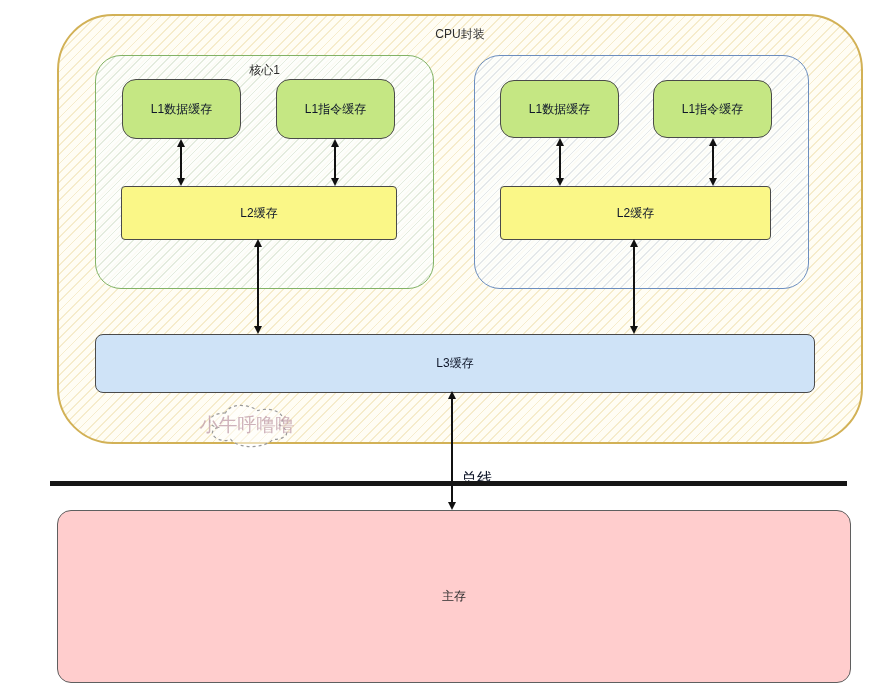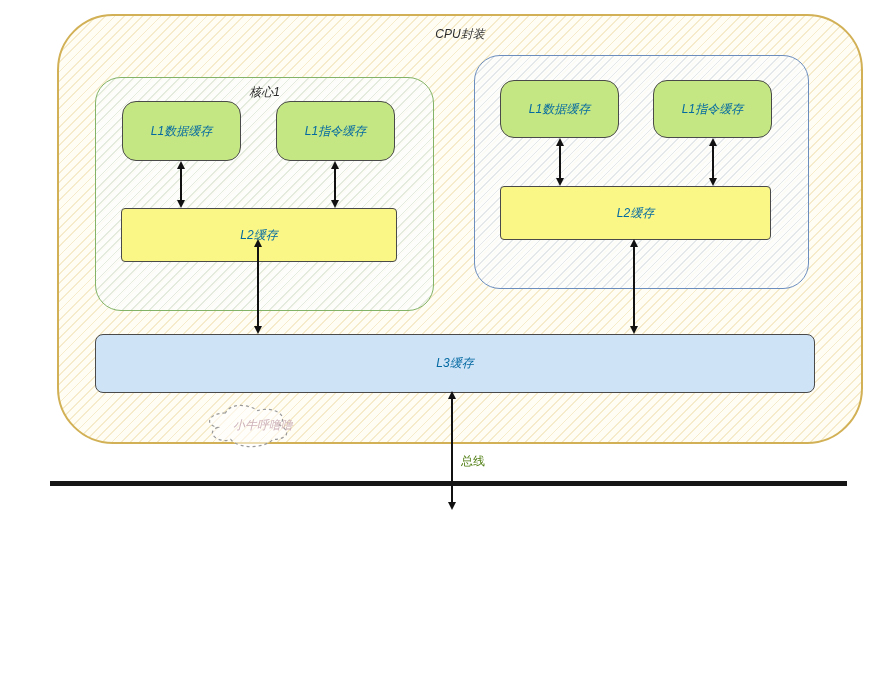"CPU封装" .cpu-package { font-style: italic -> none }
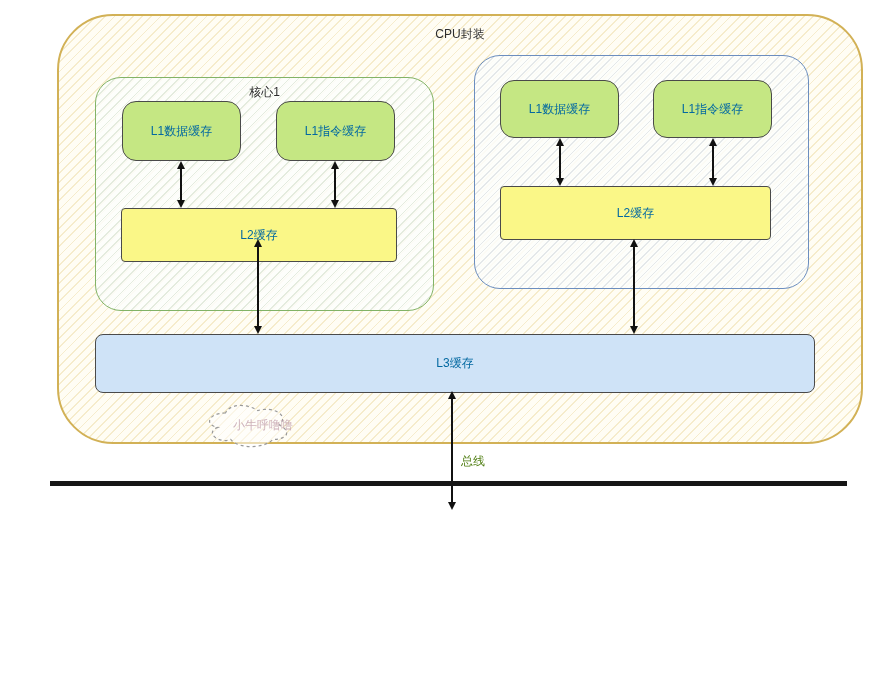"核心1" .core-1 { margin-top: 22px -> none }
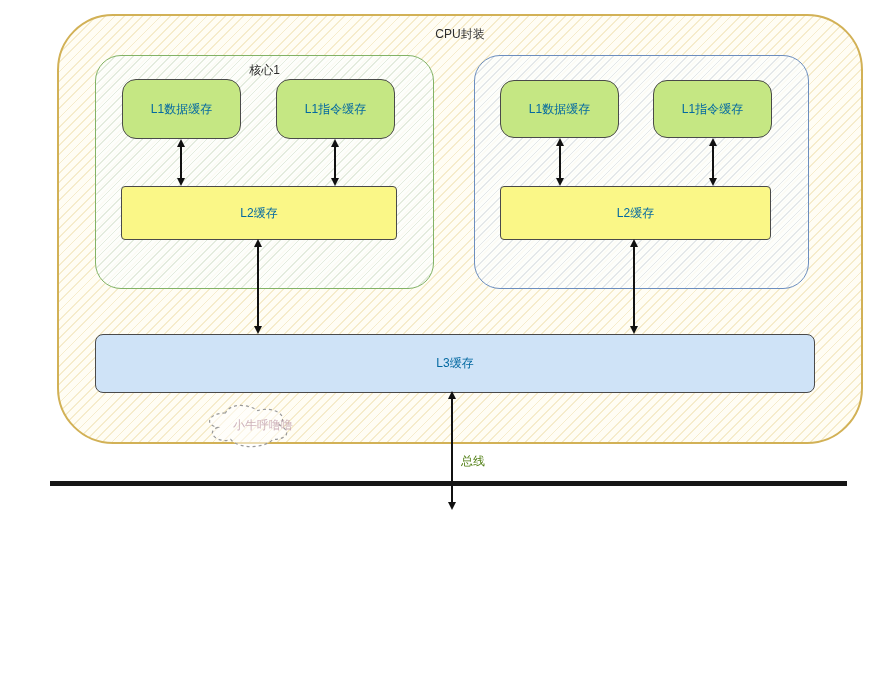"L1数据缓存" .node { color: #0369a1 -> #0f172a }
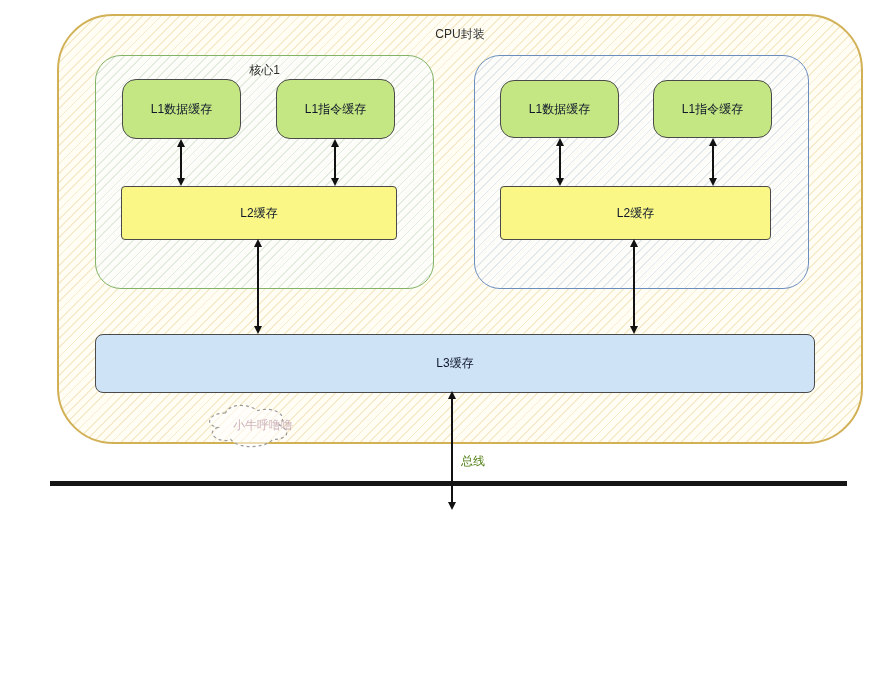"小牛呼噜噜" .watermark .wm-text { font-size: 12px -> 19px; margin-left: 16px -> none }
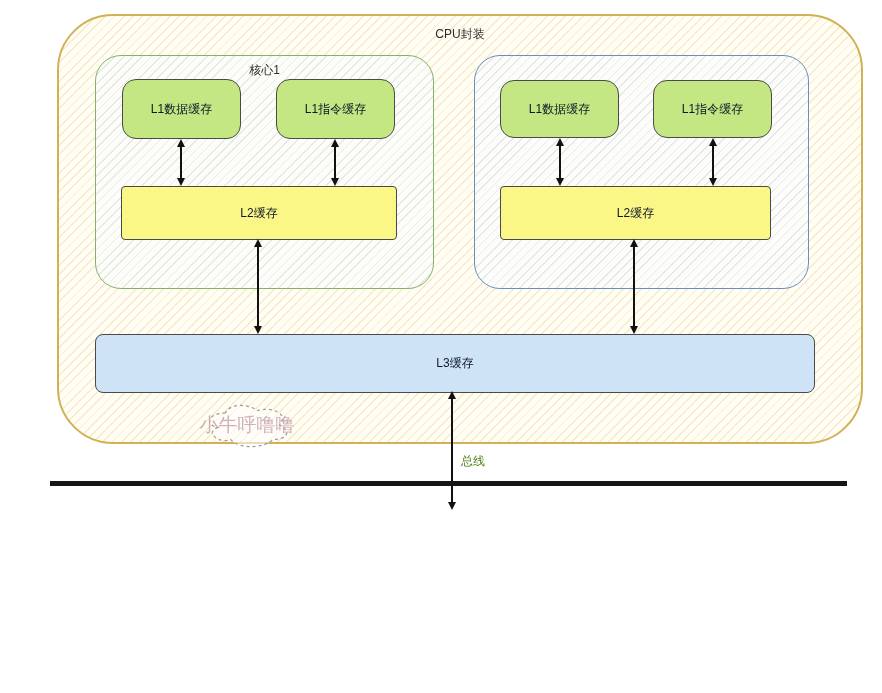"总线" .bus-label { color: #4d7c0f -> #0f172a; font-size: 12px -> 16px; top: 453px -> 469px }
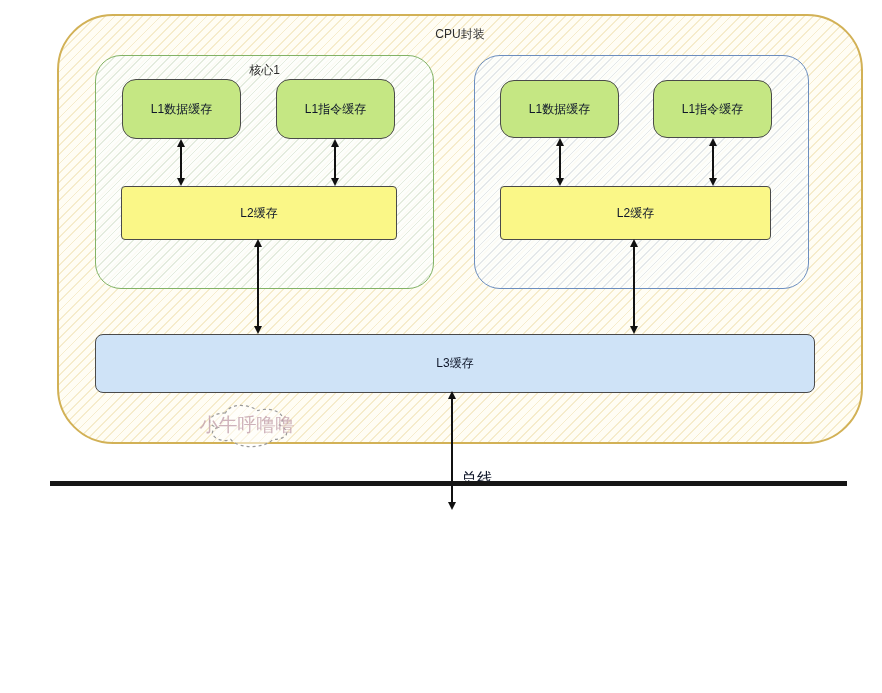"主存" div.abs { html: none -> <div> <span>主存</span> </div> }
